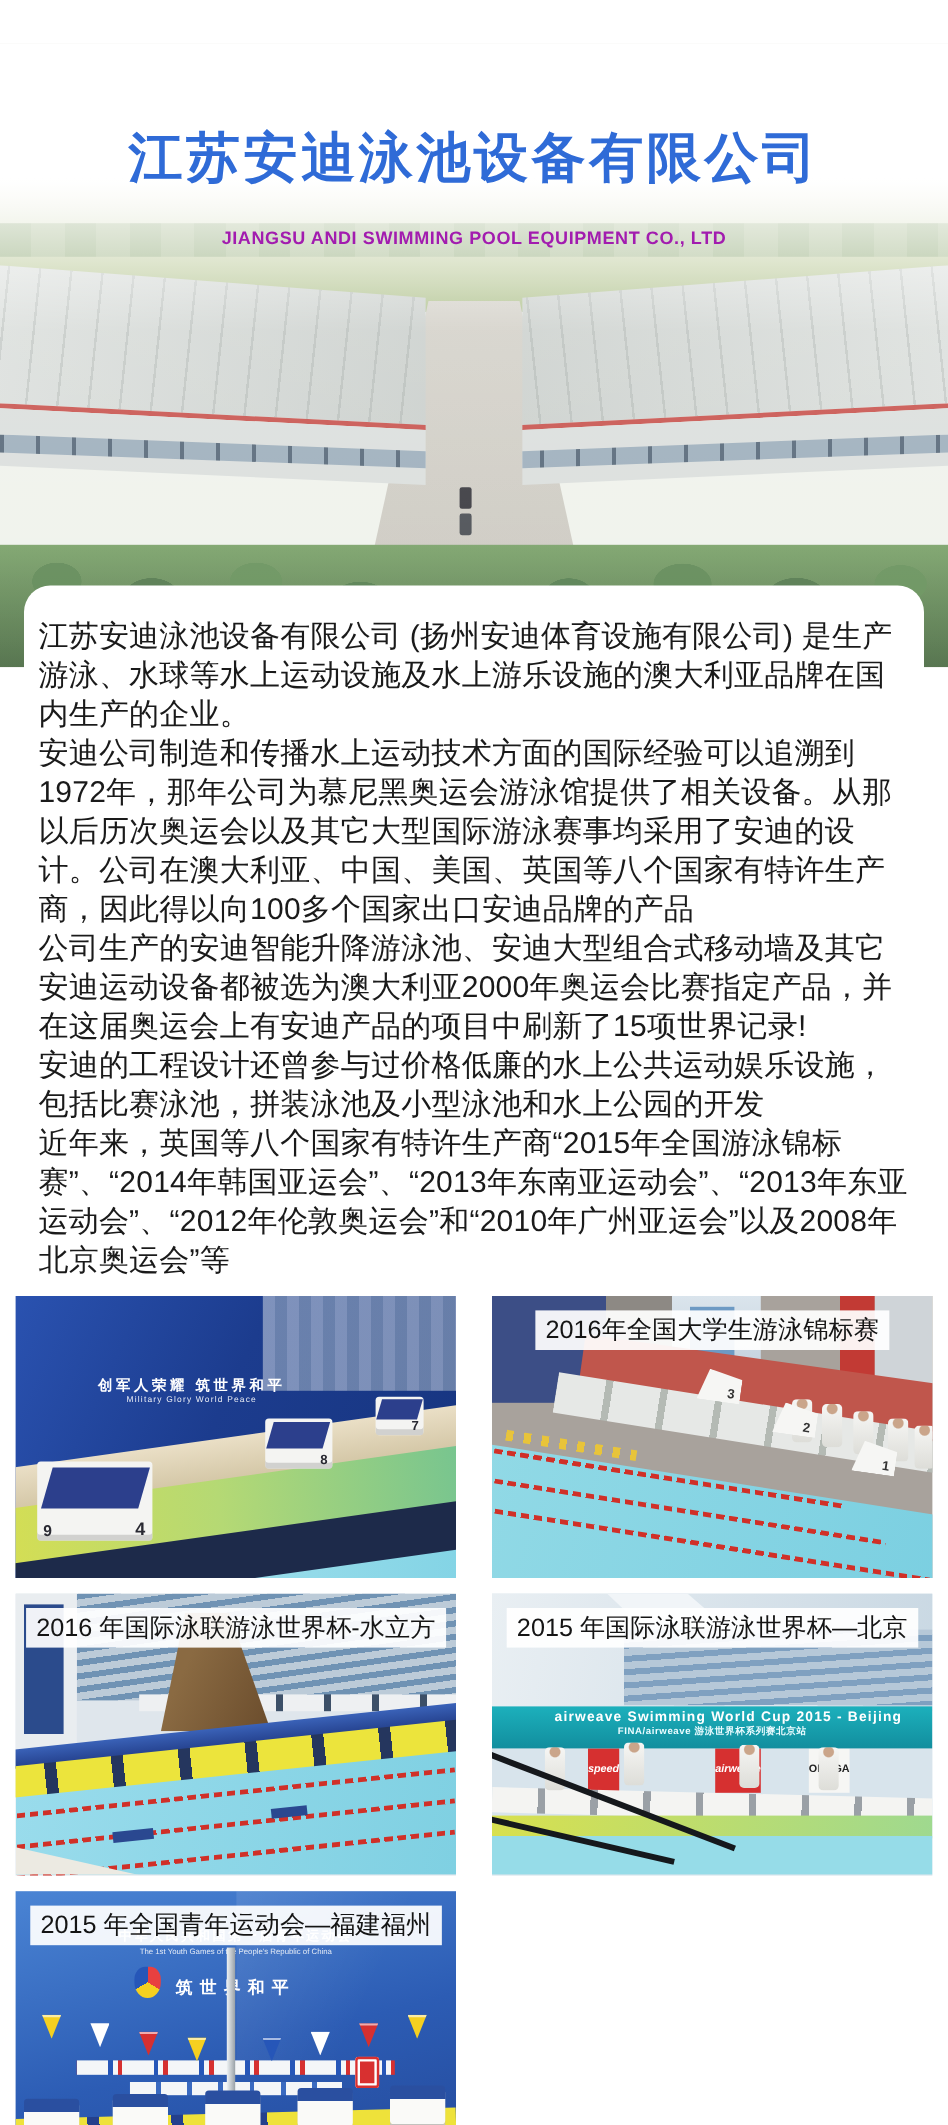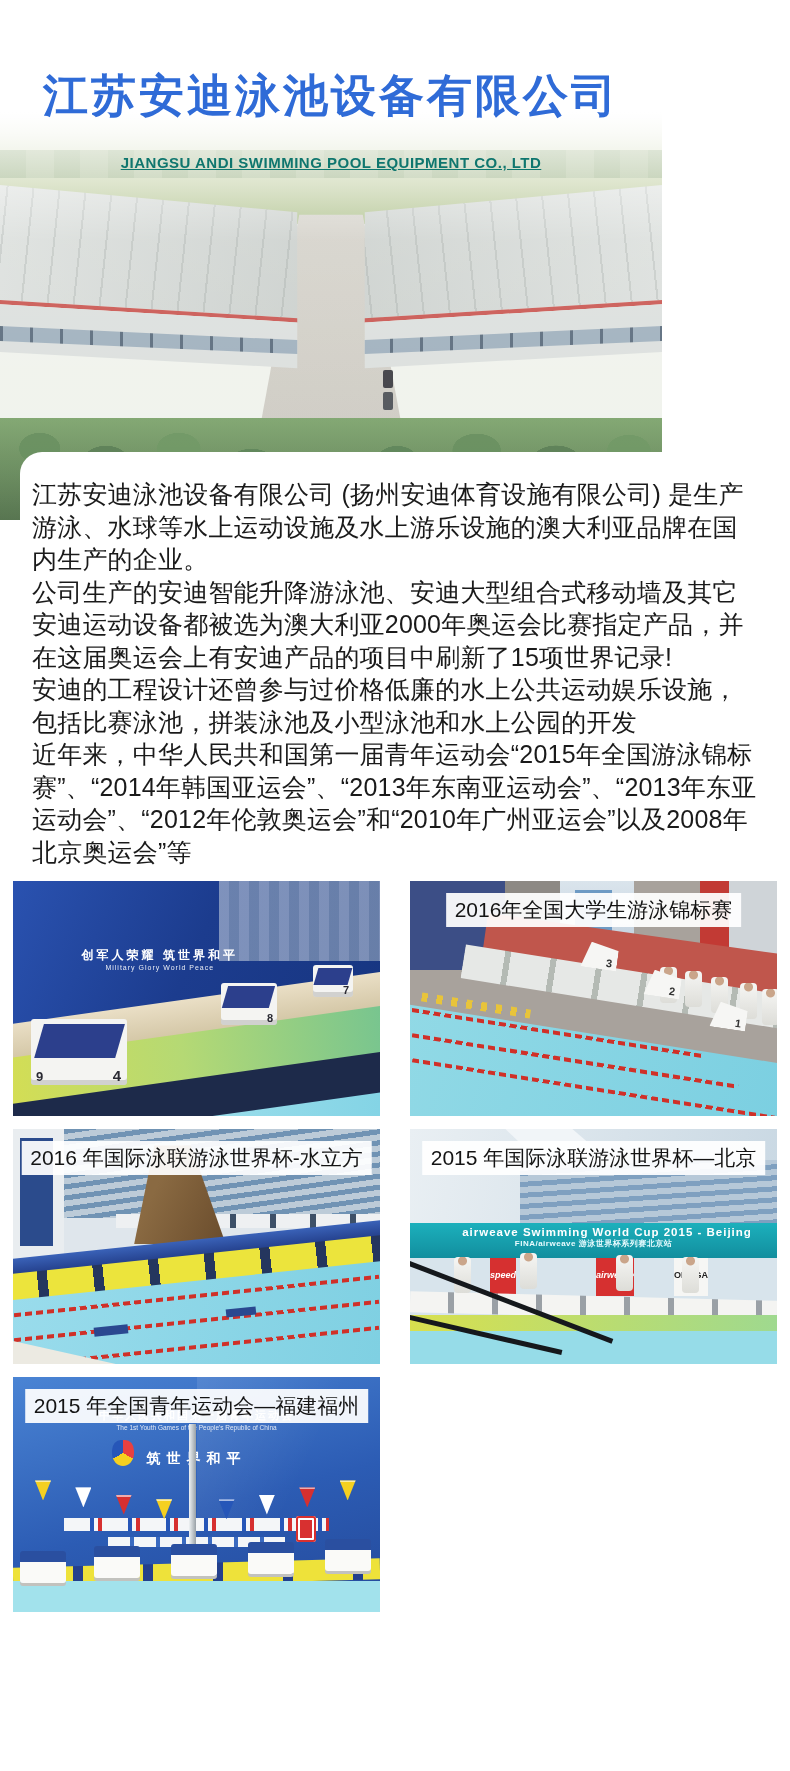"江苏安迪泳池设备有限公司" .hero { margin-top: none -> 36px; width: 662px -> 790px }
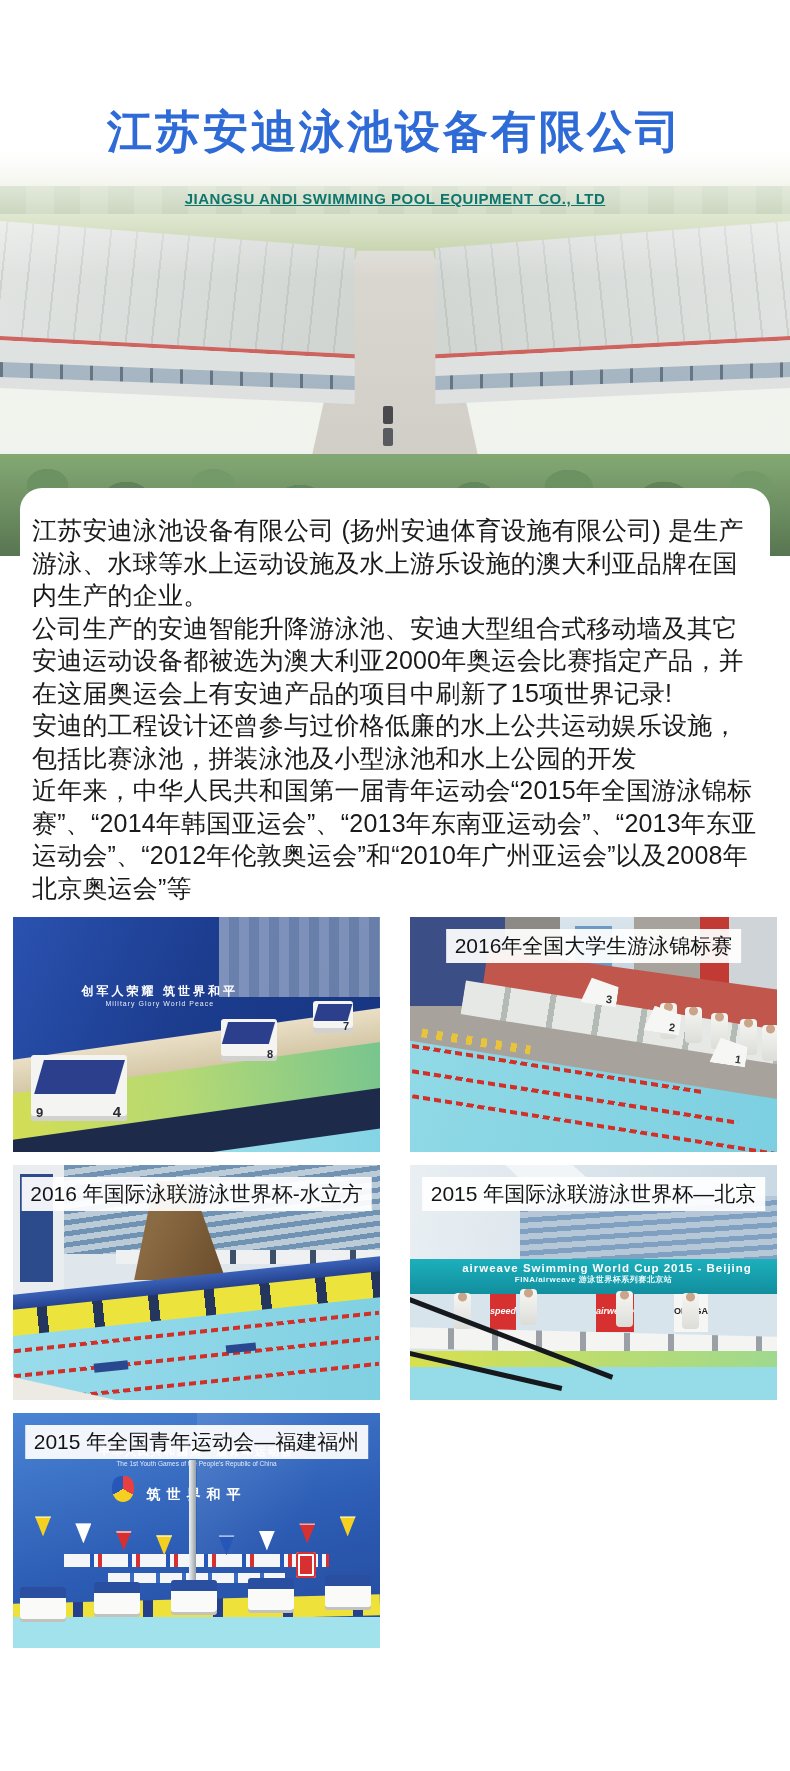"JIANGSU ANDI SWIMMING POOL EQUIPMENT" .title-en { color: #0f766e -> #a21caf; text-decoration: underline -> none }
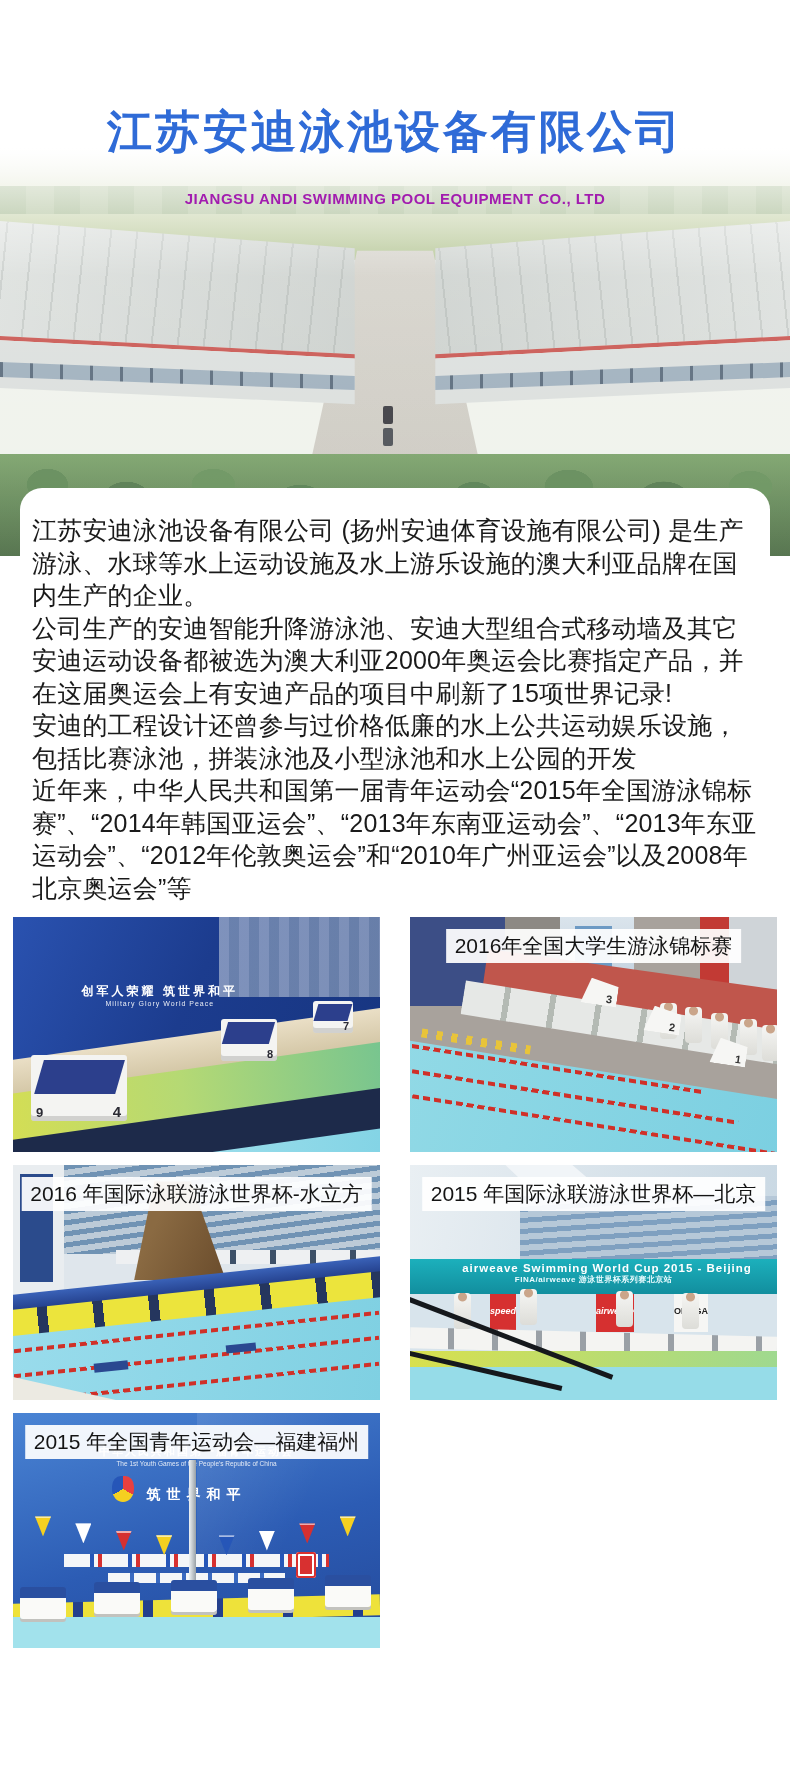"安迪公司制造和传播水上运动技术方面的国际经验可以追溯到1972年，那年公司为慕尼" p { html: none -> <p>安迪公司制造和传播水上运动技术方面的国际经验可以追溯到1972年，那年公司为慕尼黑奥运会游泳馆提供了相关设备。从那以后历次奥运会以及其它大型国际游泳赛事均采用了安迪的设计。公司在澳大利亚、中国、美国、英国等八个国家有特许生产商，因此得以向100多个国家出口安迪品牌的产品</p> }
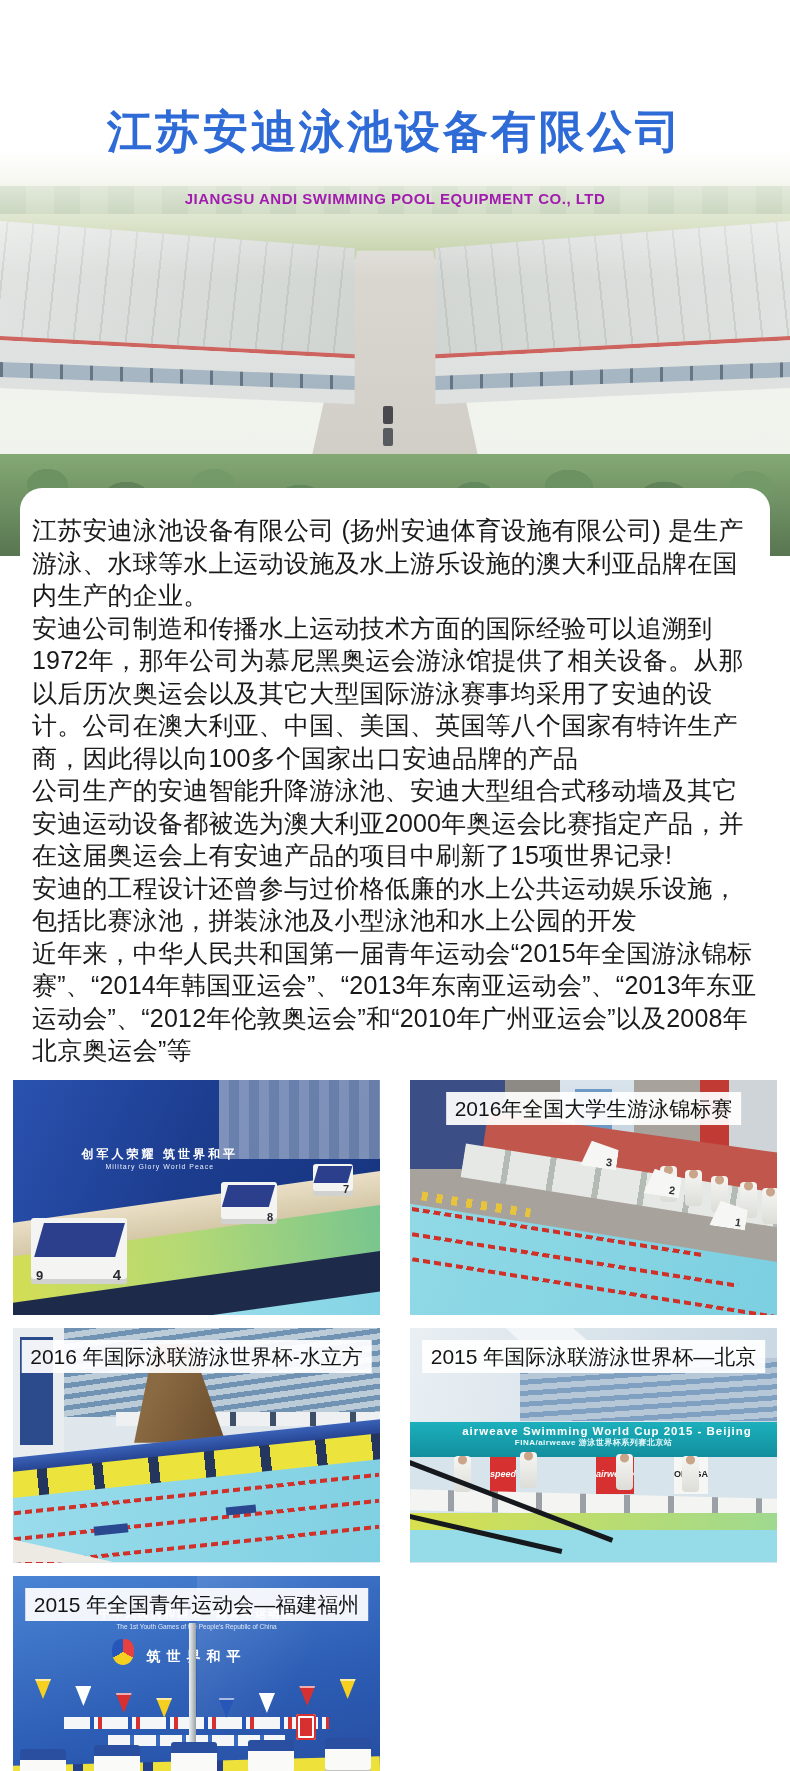"近年来，中华人民共和国第一届青年运动会“2015年全国游泳锦标赛”、“2014年" p { text: 中华人民共和国第一届青年运动会 -> 英国等八个国家有特许生产商 }
